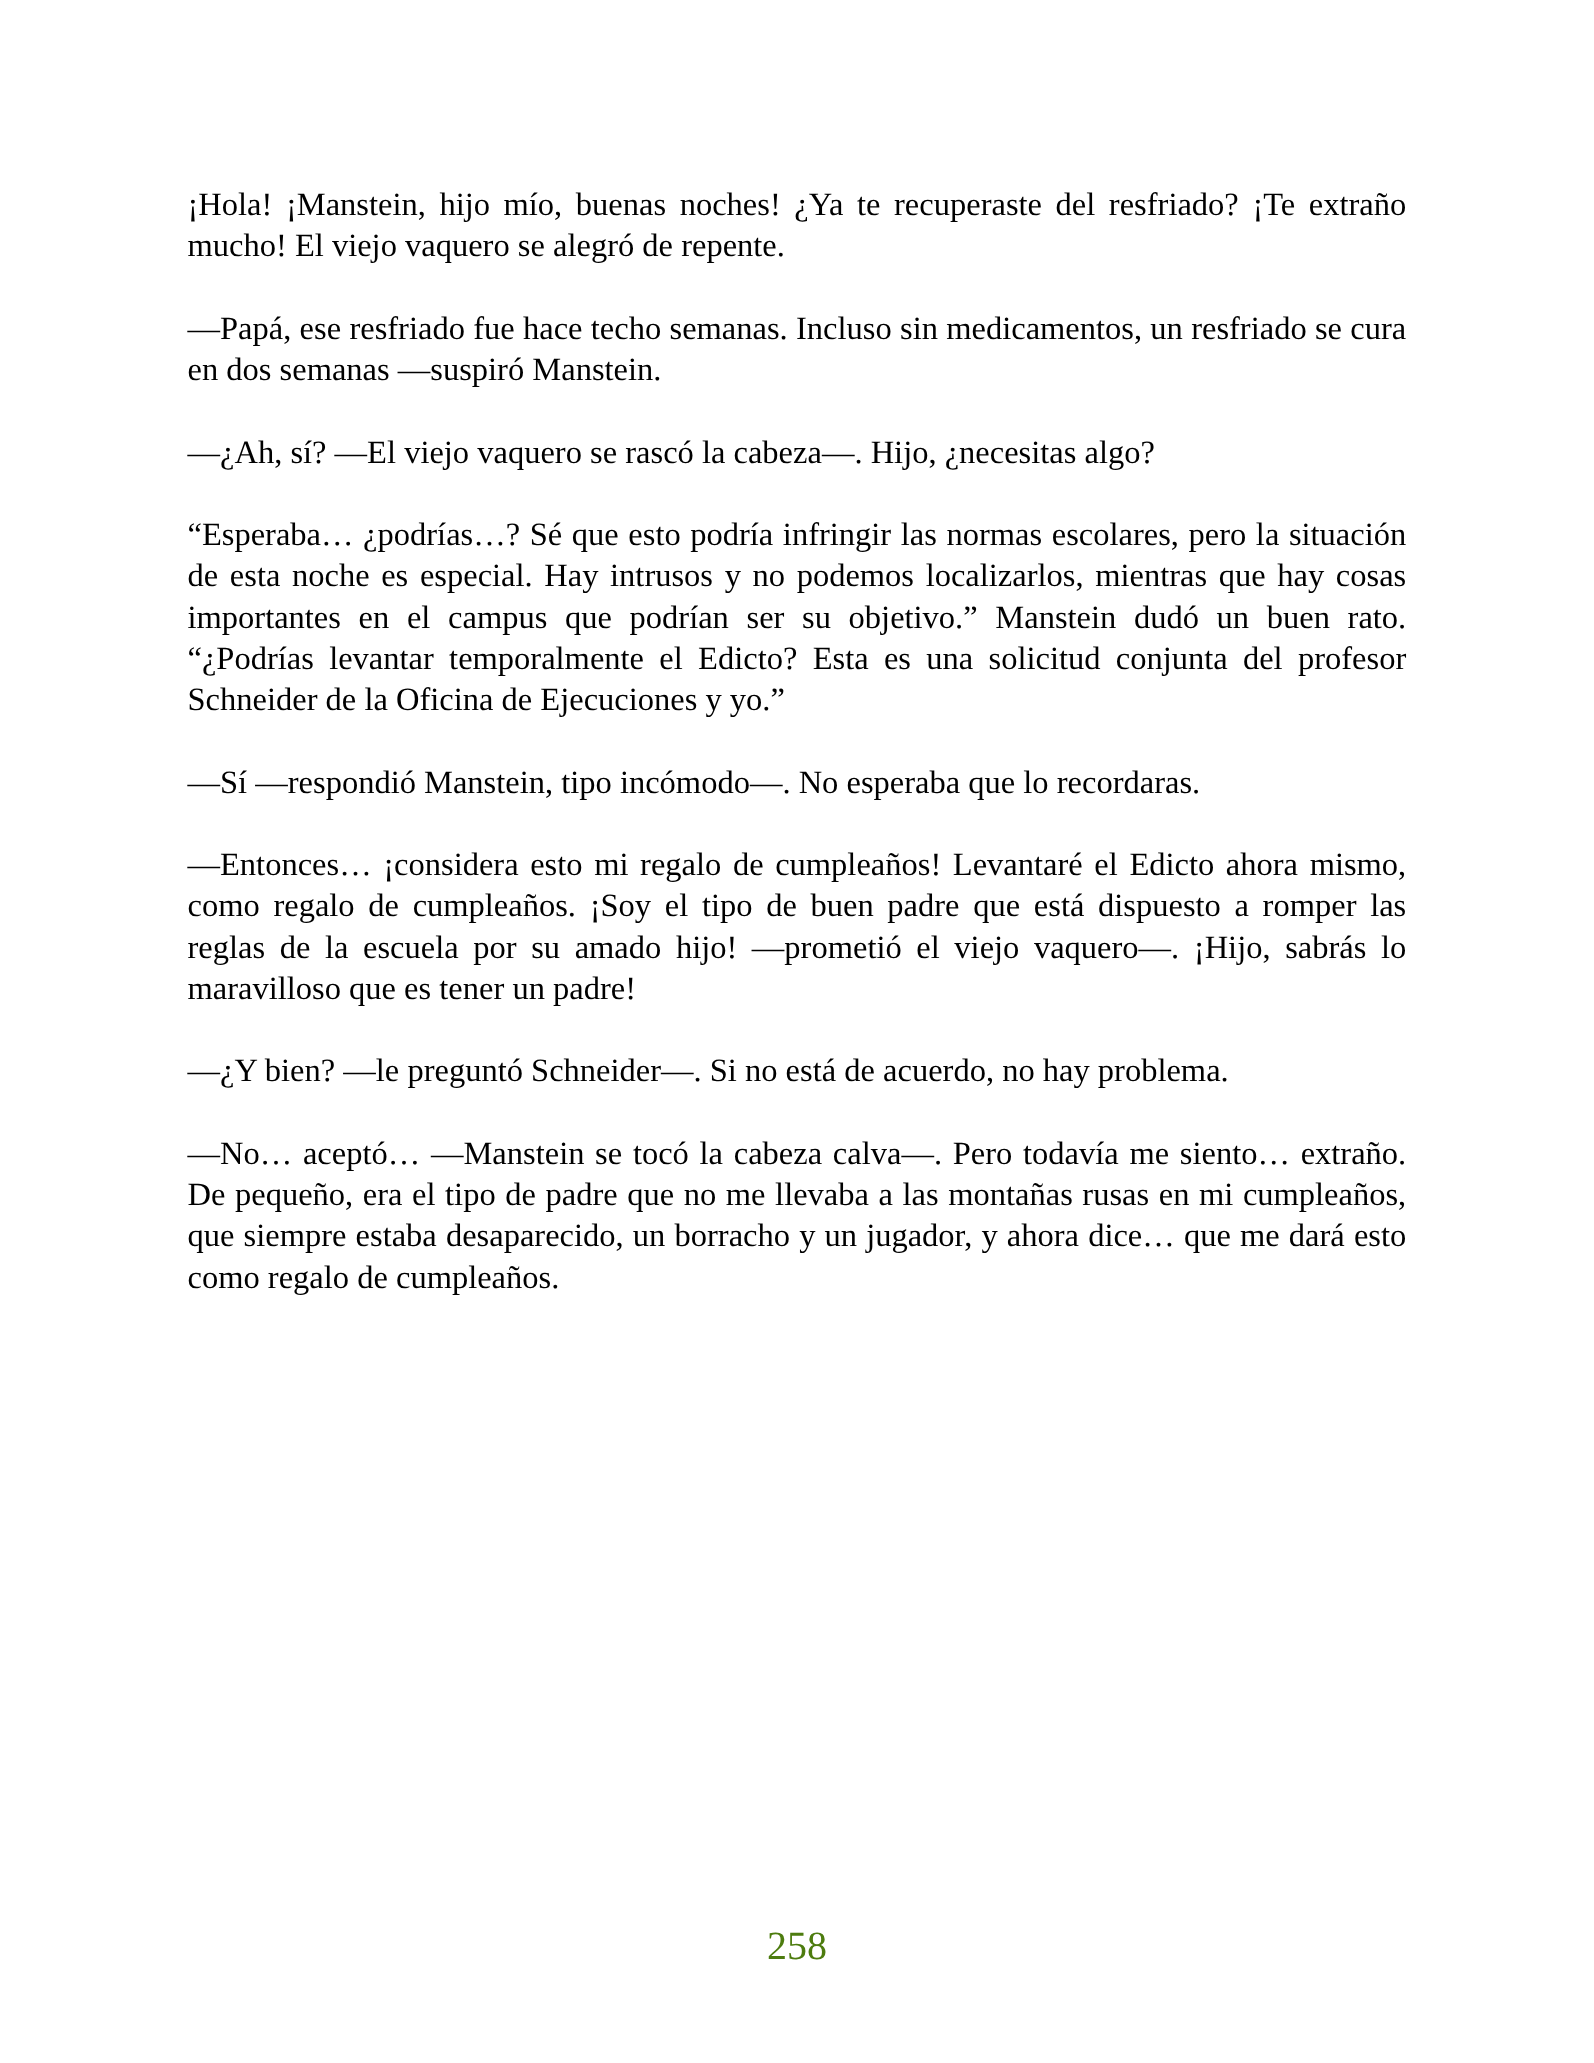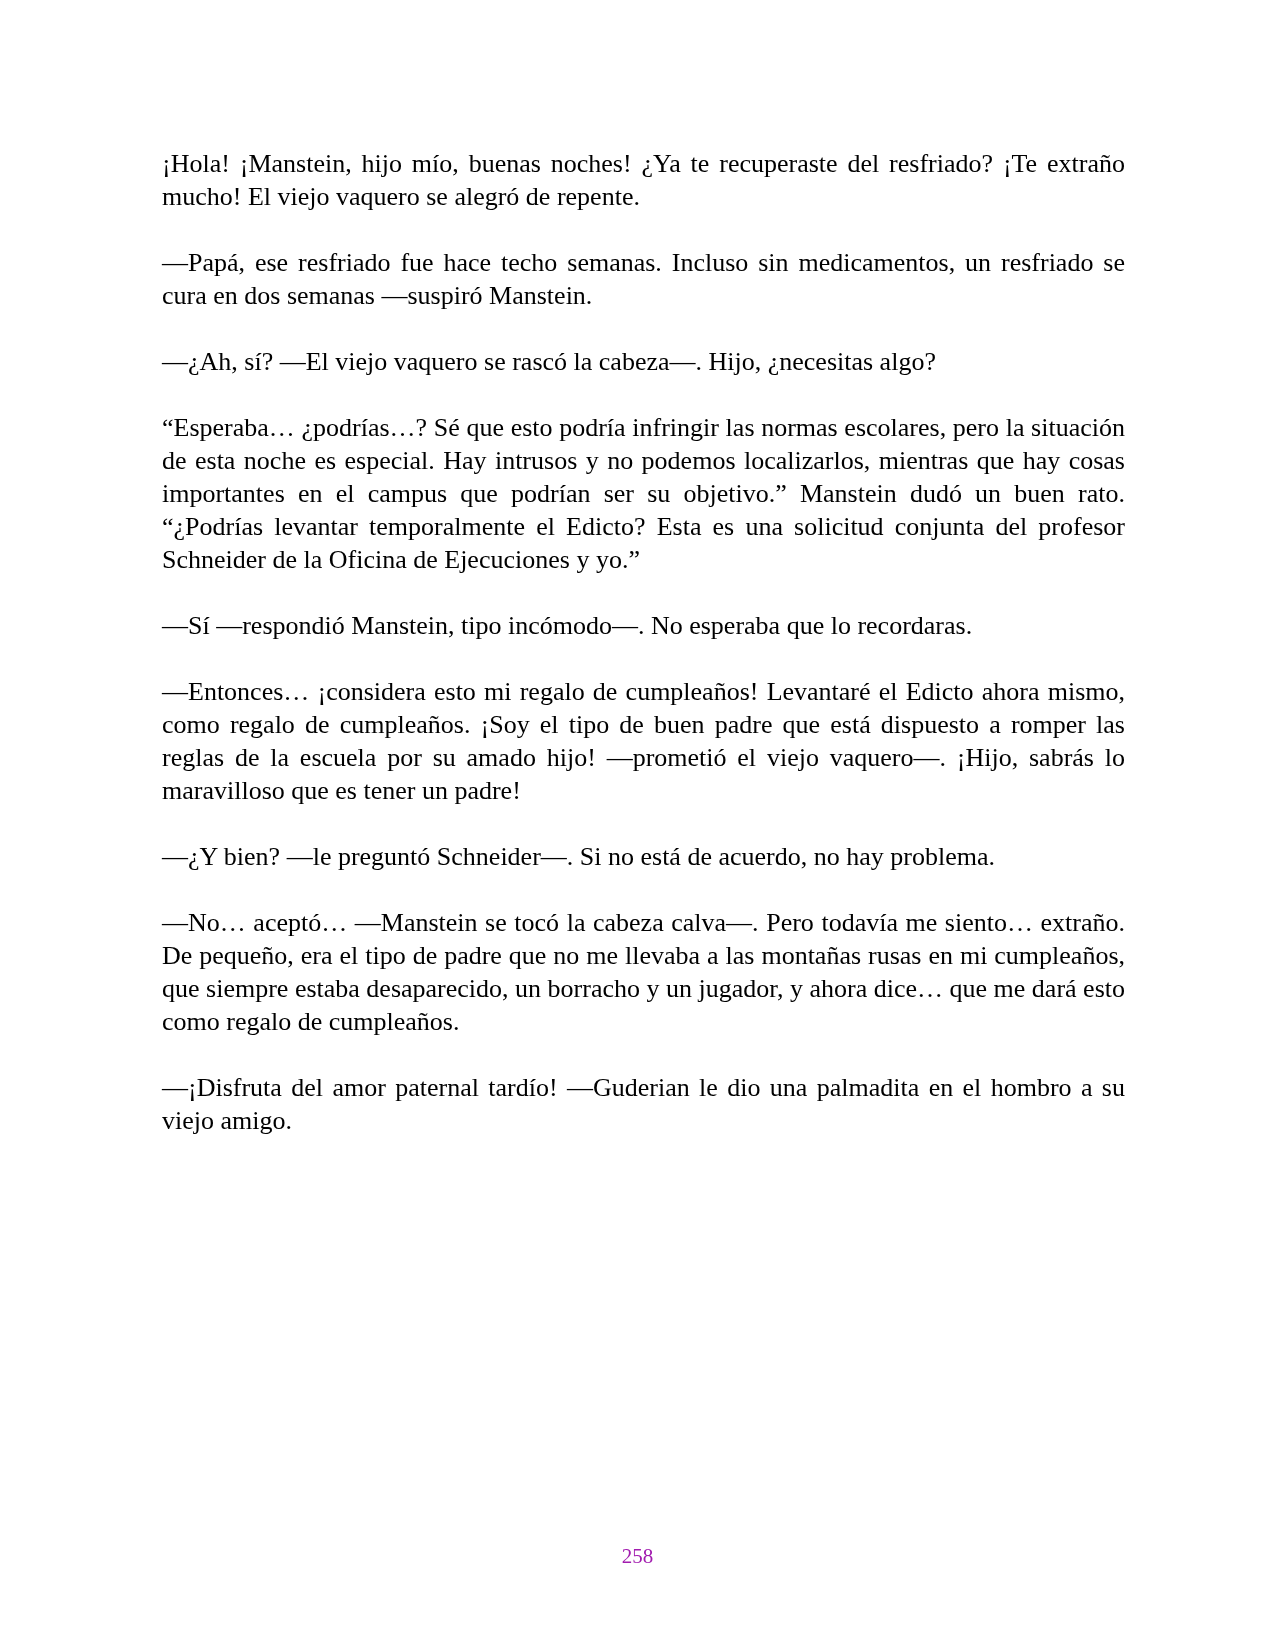"¡Hola! ¡Manstein, hijo mío, buenas" .para { margin: 0 0 33px 12px -> 0 0 33px 0 }
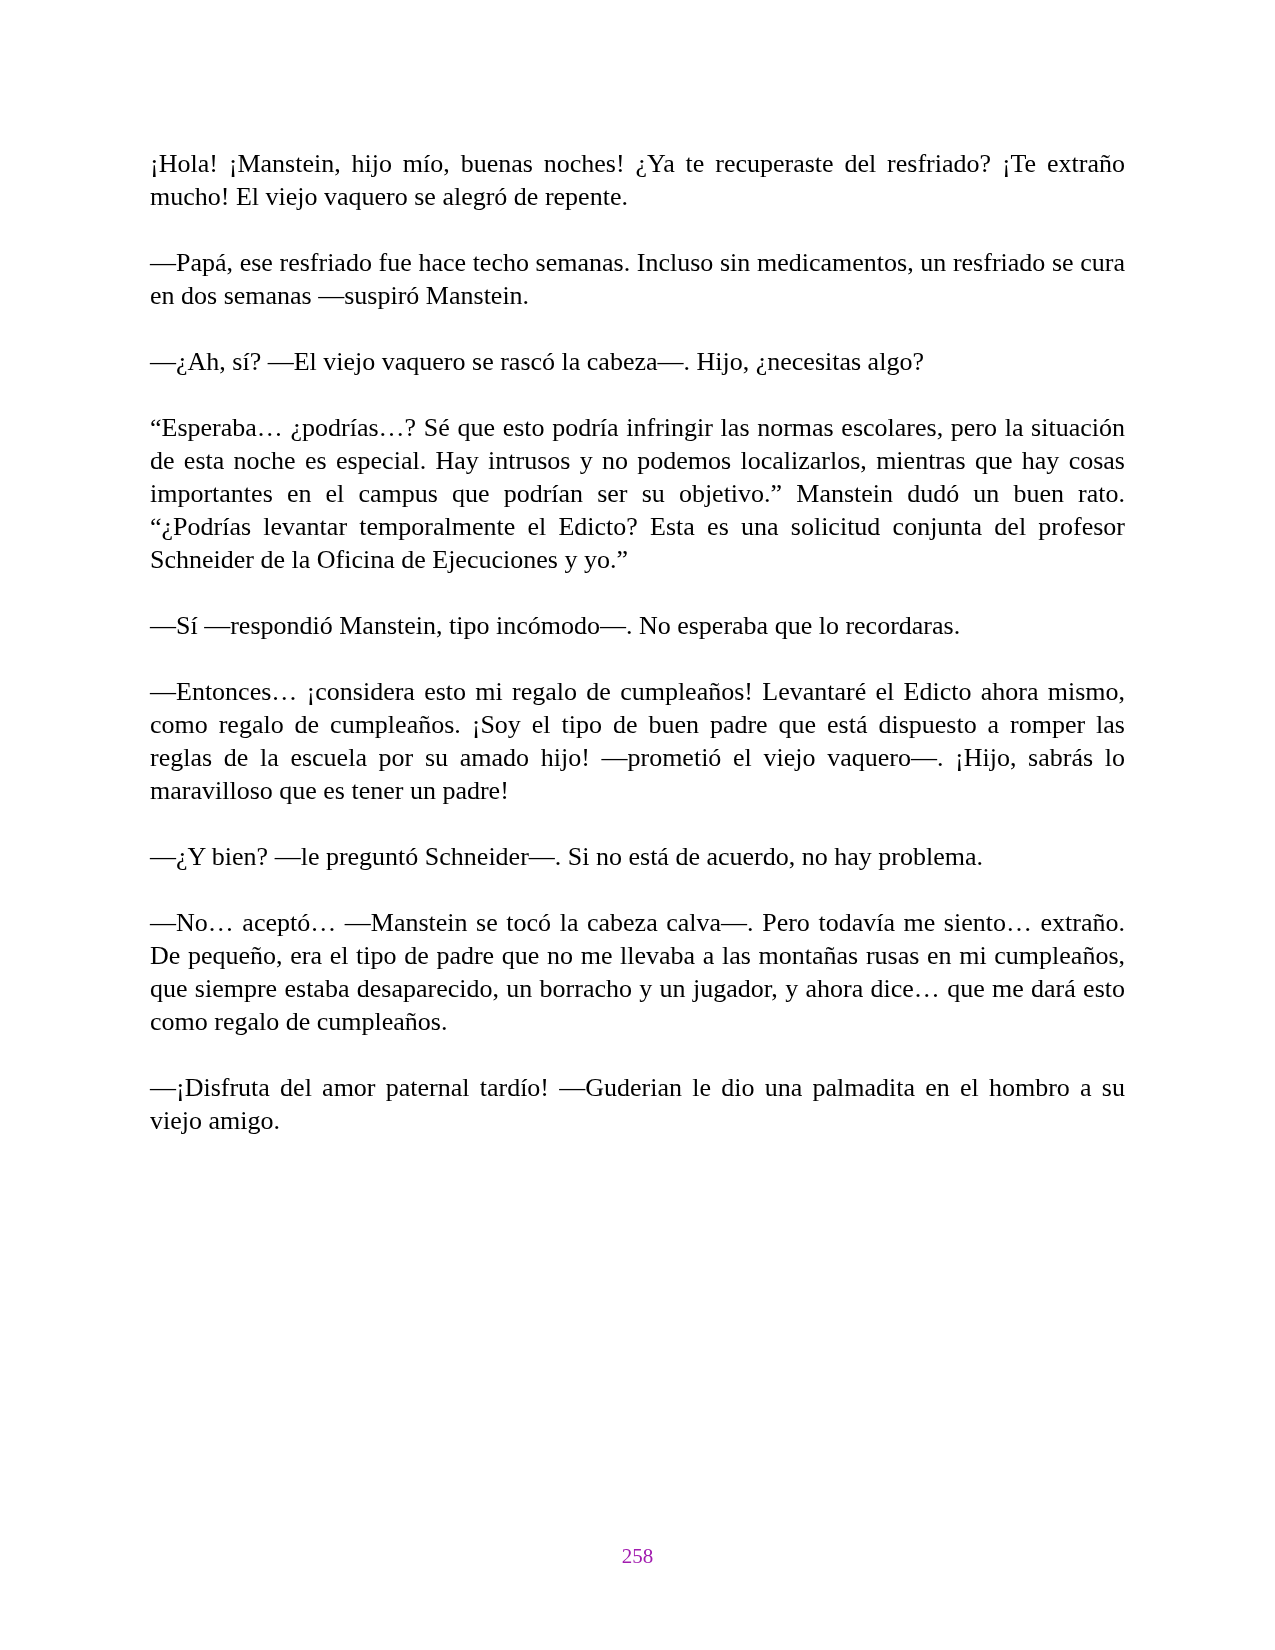"—¡Disfruta del amor paternal tardío!" p.para { html: <p>—¡Disfruta del amor paternal tardío! —Guderian le dio una palmadita en el hombro a su viejo amigo.</p> -> none }
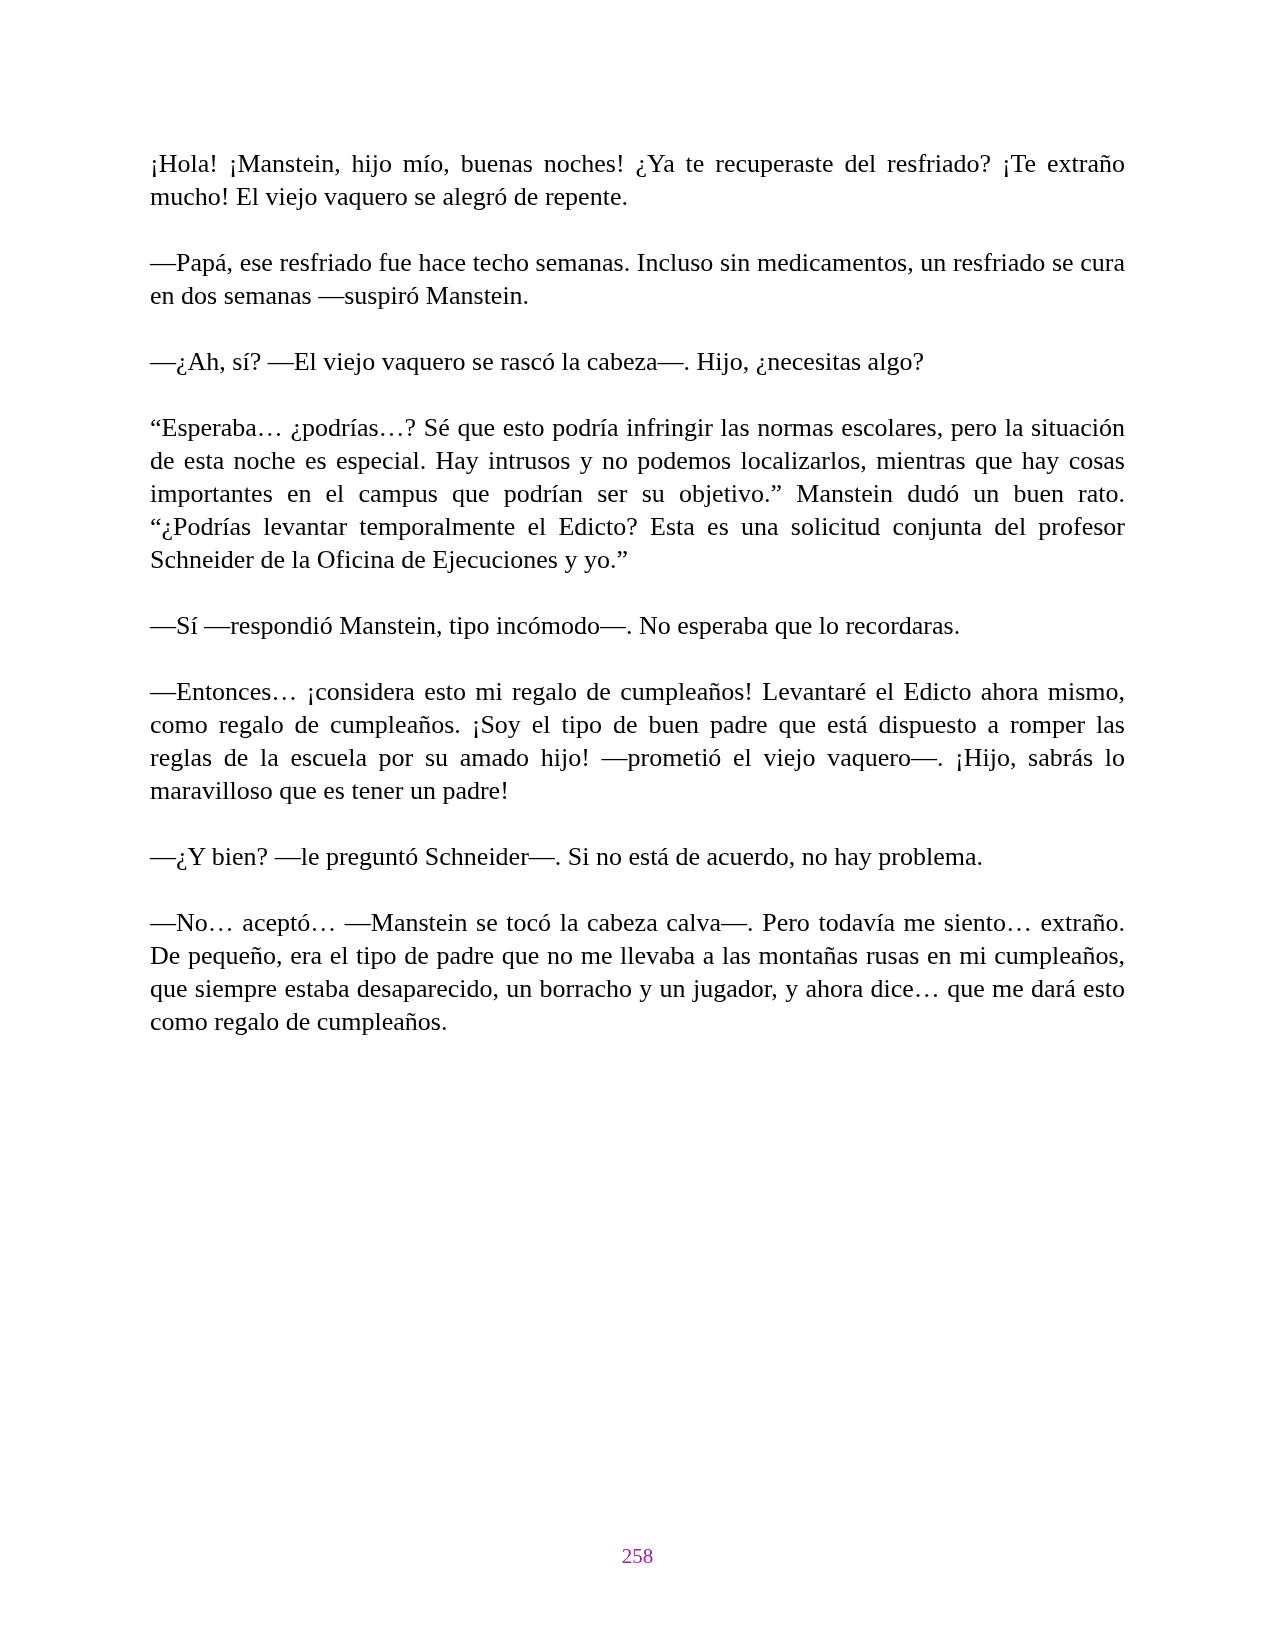"258" .footer { color: #a21caf -> #4d7c0f; font-size: 21px -> 32px }
